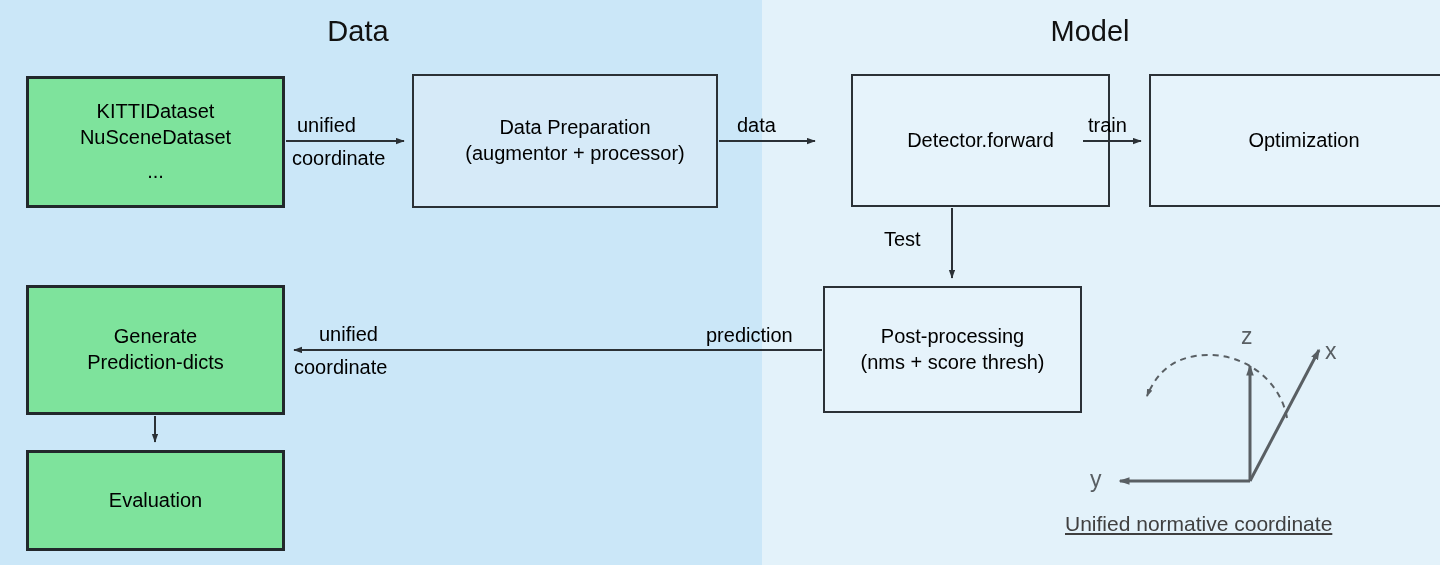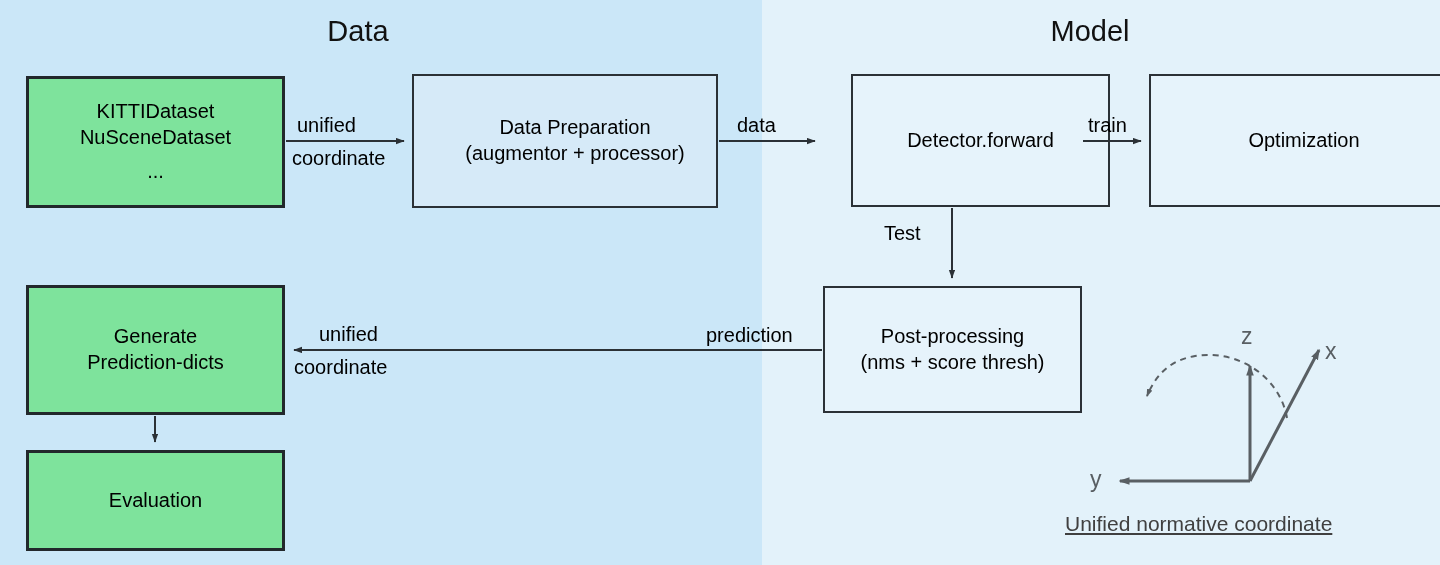"Test" div.edge-label { top: 221px -> 227px }
